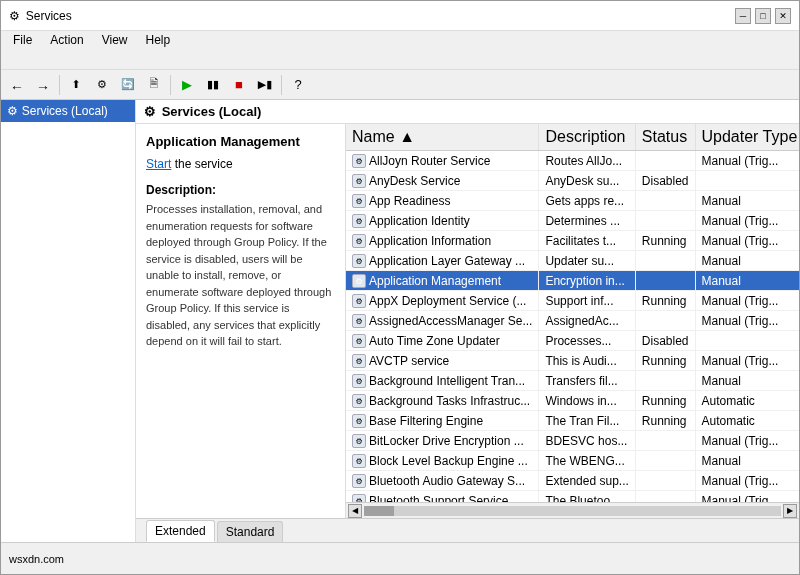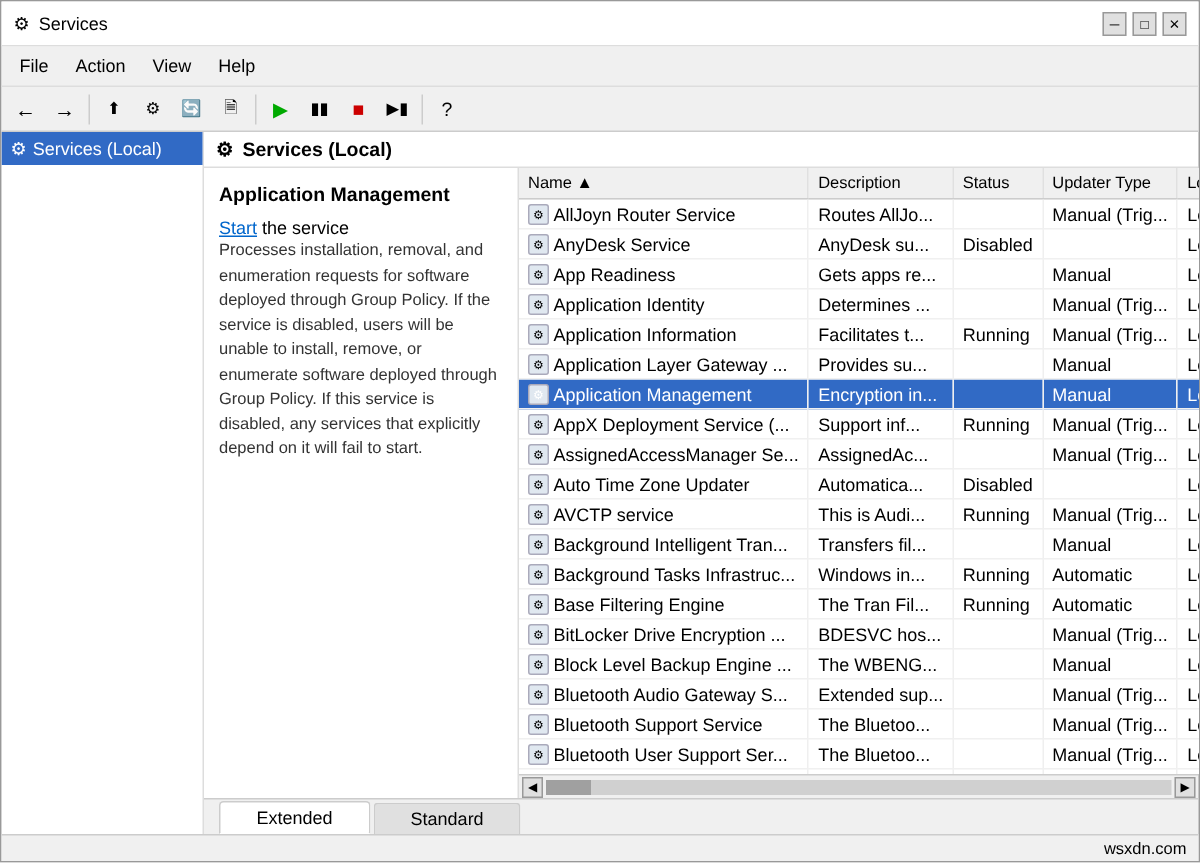"File" .menu-bar { align-items: center -> flex-start; height: 27px -> 39px }
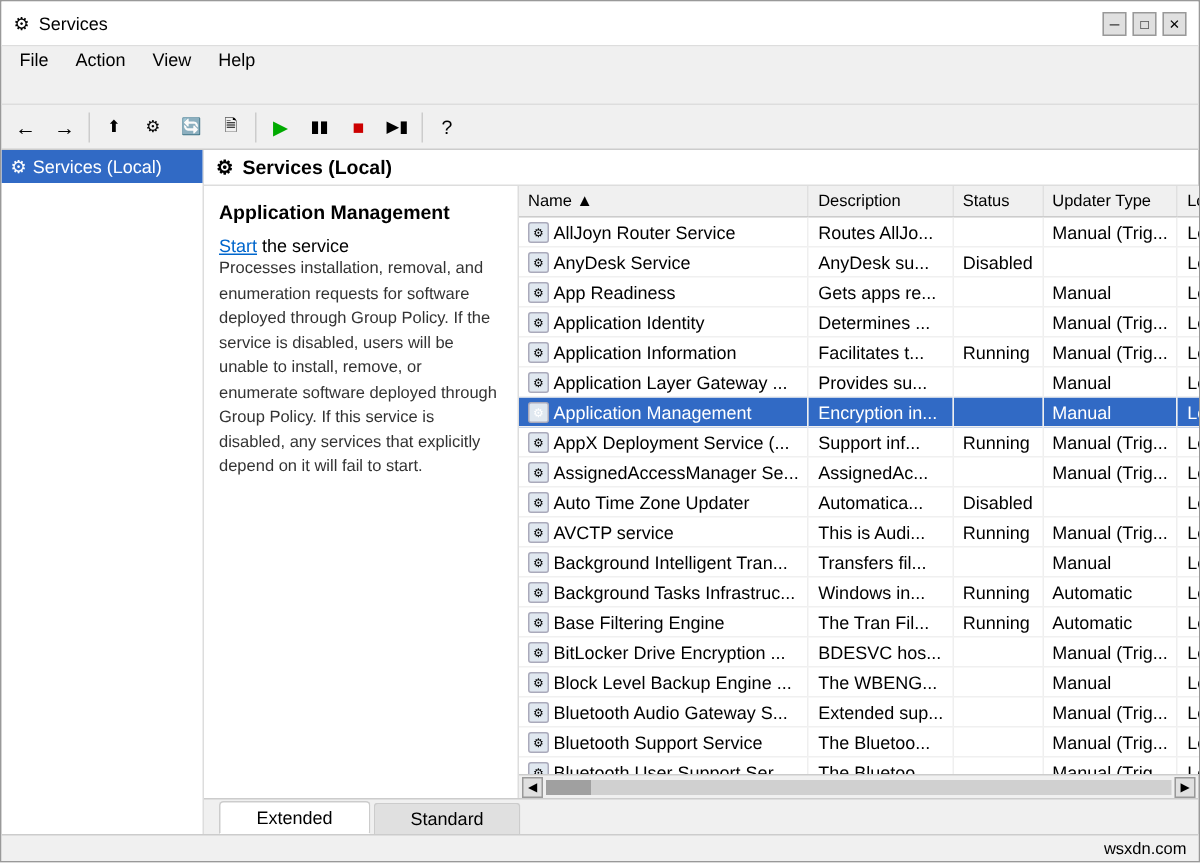"Name ▲" th { font-size: 11px -> 16px }
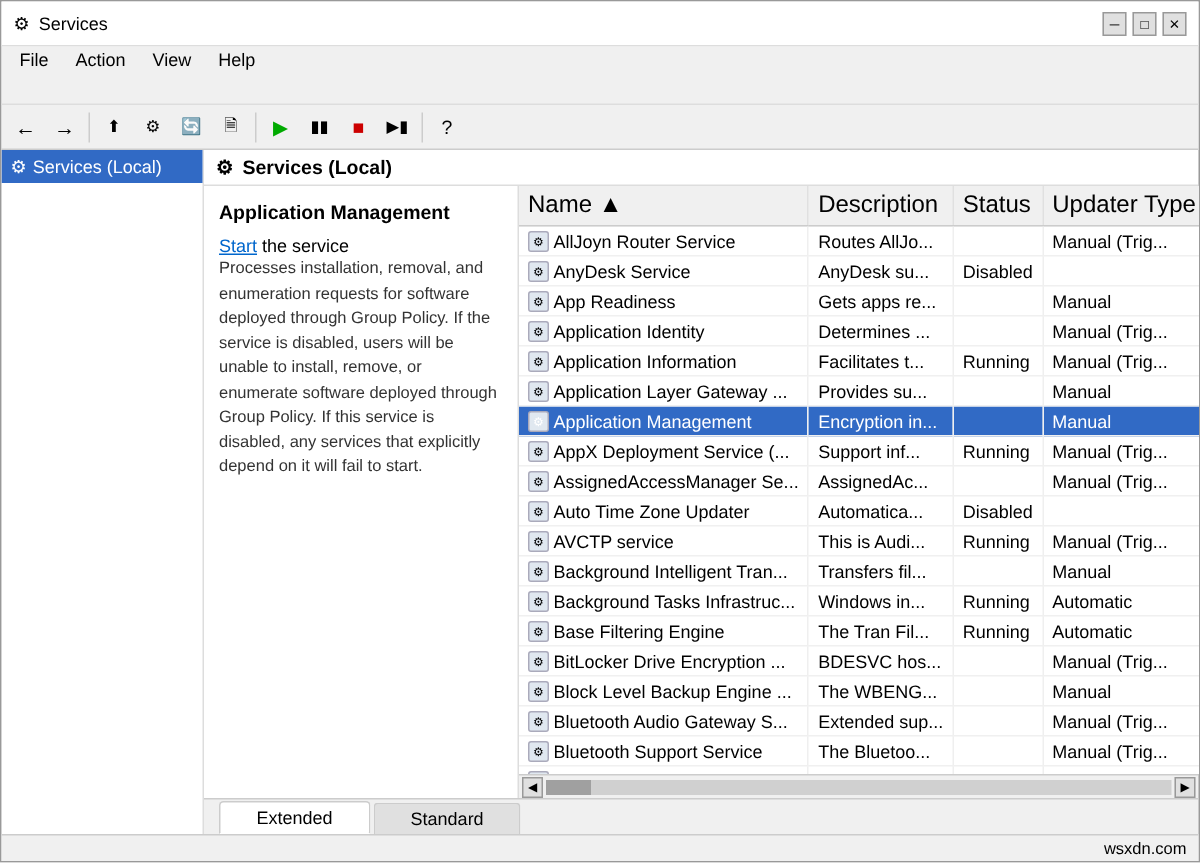"Description:" p.desc-title { html: none -> <p>Description:</p> }
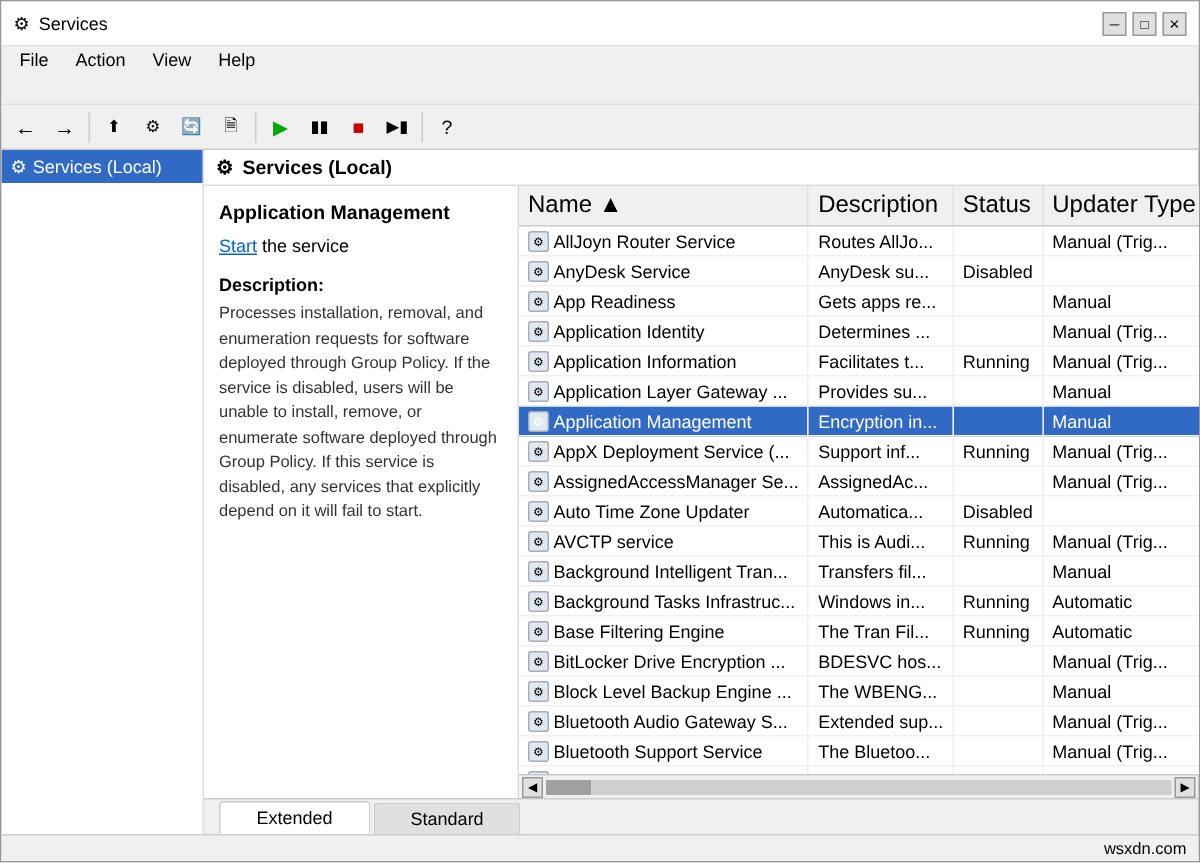"Provides su..." td { text: Provides -> Updater }
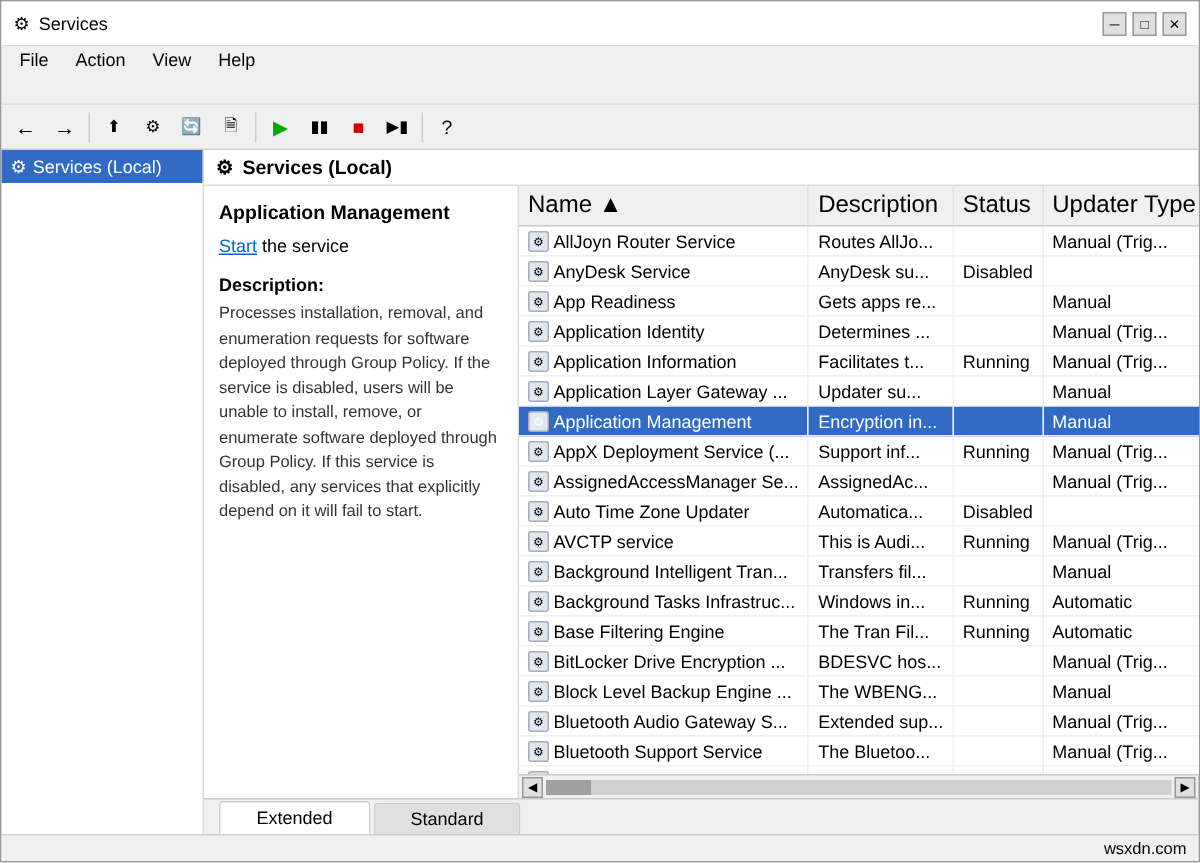"Automatica..." td { text: Automatica -> Processes }
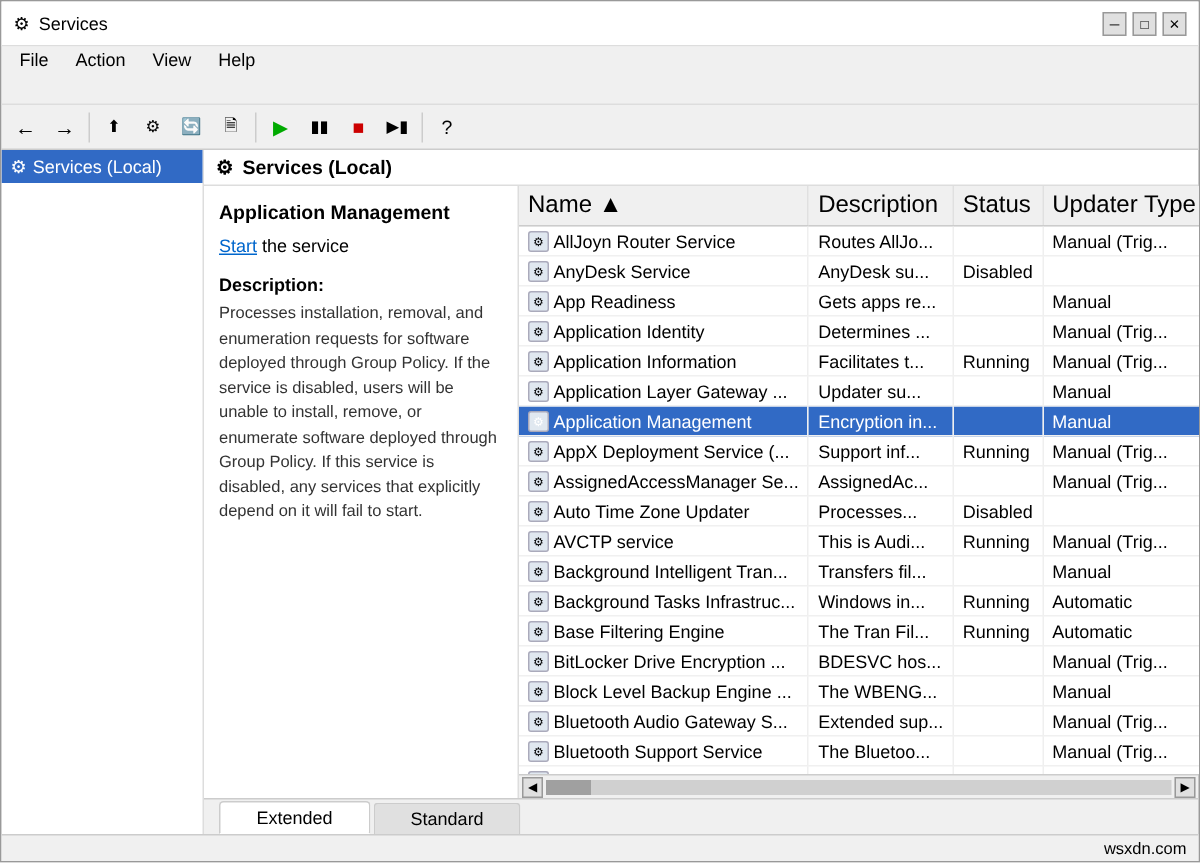"Extended" .tab { padding: 3px 24px -> 3px 8px }
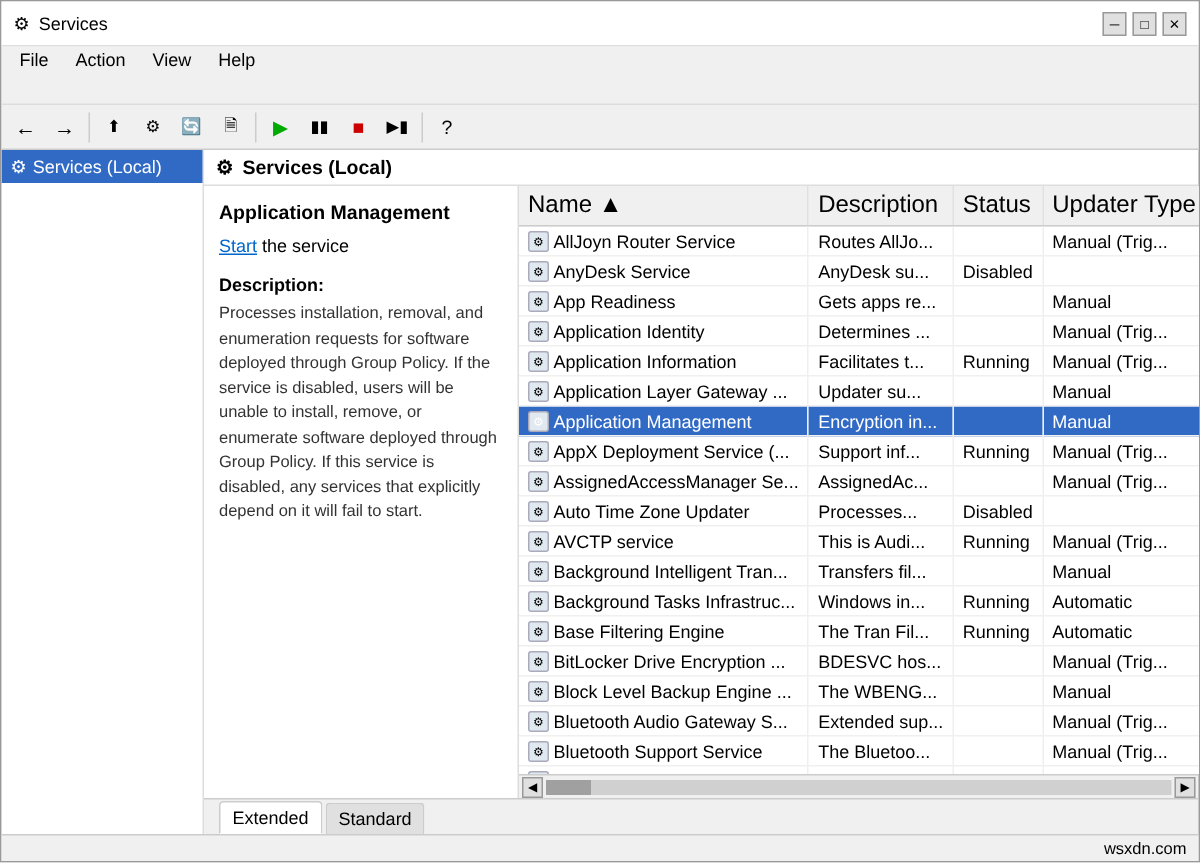"wsxdn.com" .status-bar { height: 18px -> 32px; justify-content: flex-end -> none }
